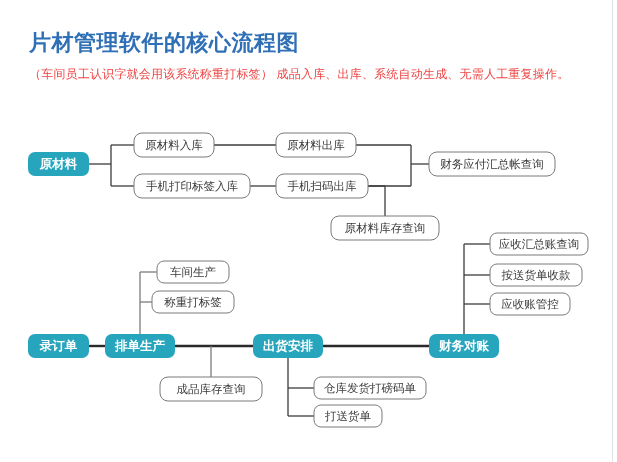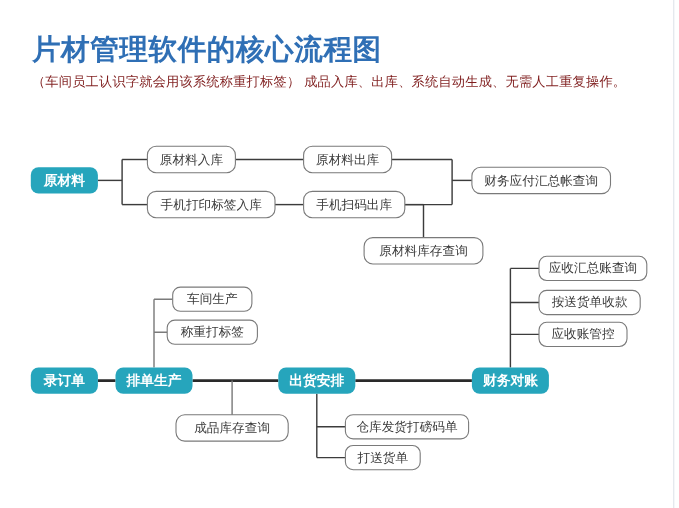"片材管理软件的核心流程图" #page-title { font-size: 26px -> 22px }
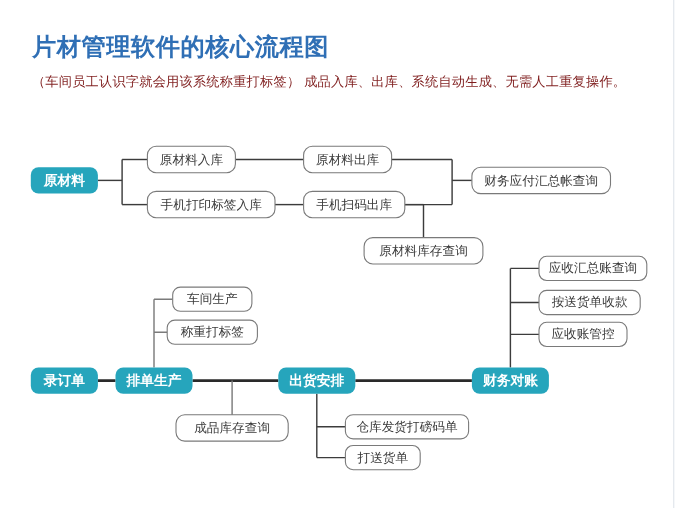"（车间员工认识字就会用该系统称重打标签）" #page-subtitle { color: #7f1d1d -> #ef4444 }
